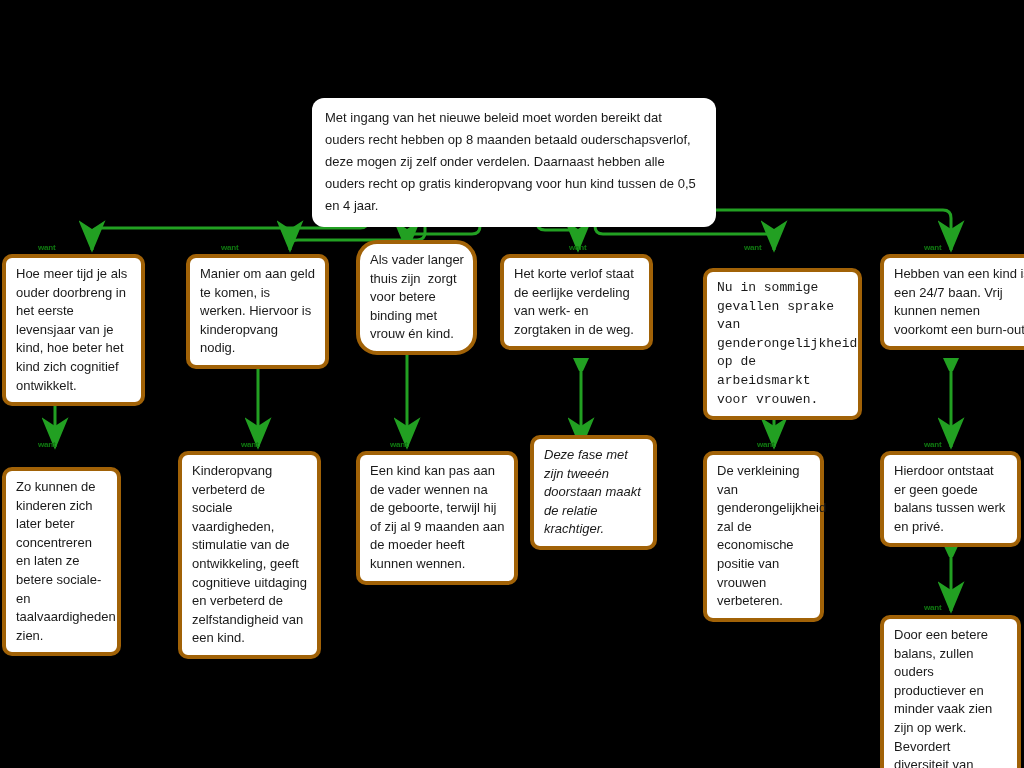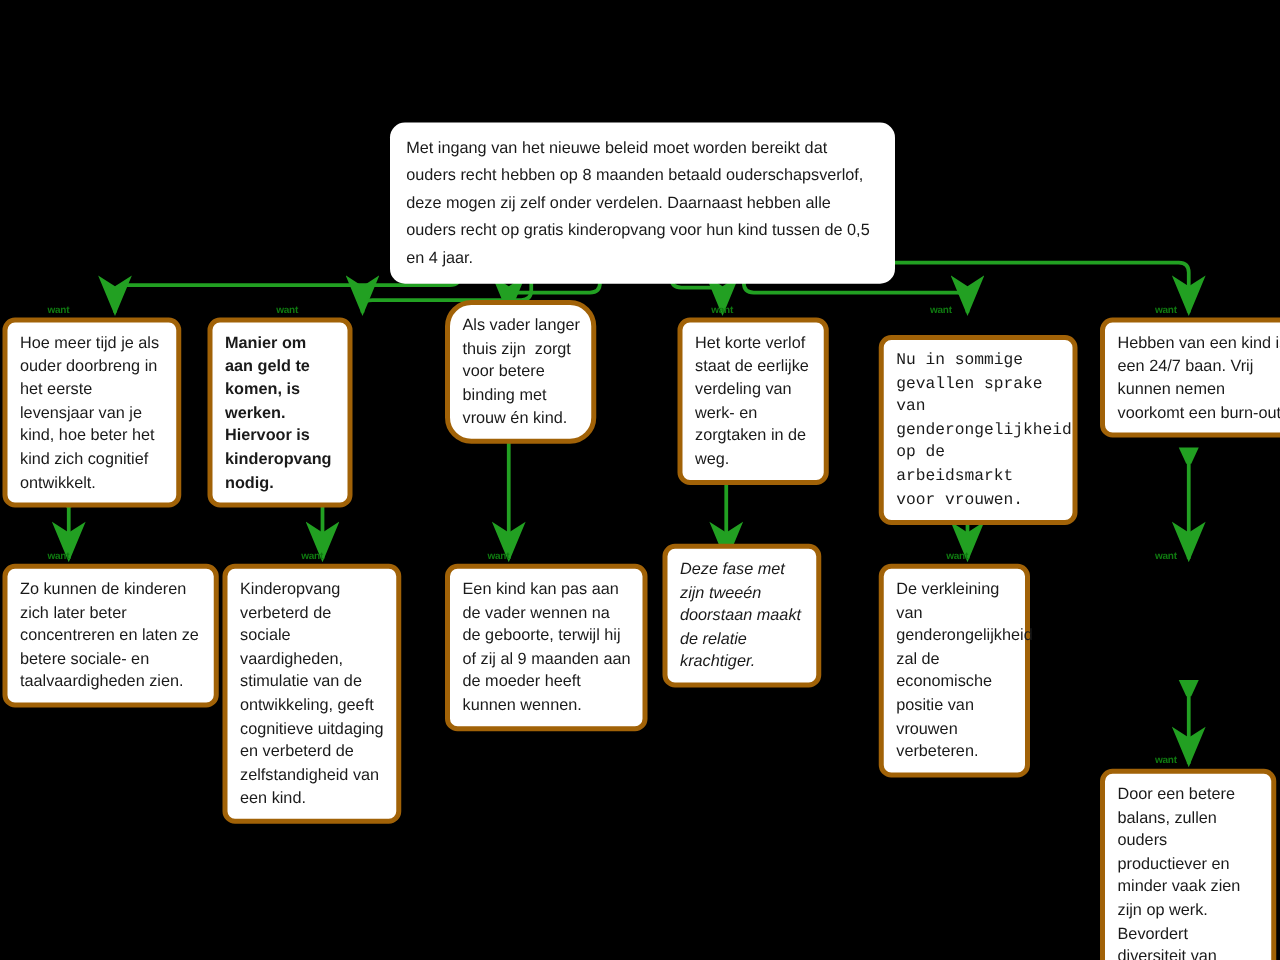"Manier om aan geld te" div.node { font-weight: bold -> none; left: 166px -> 186px; width: 116px -> 143px }
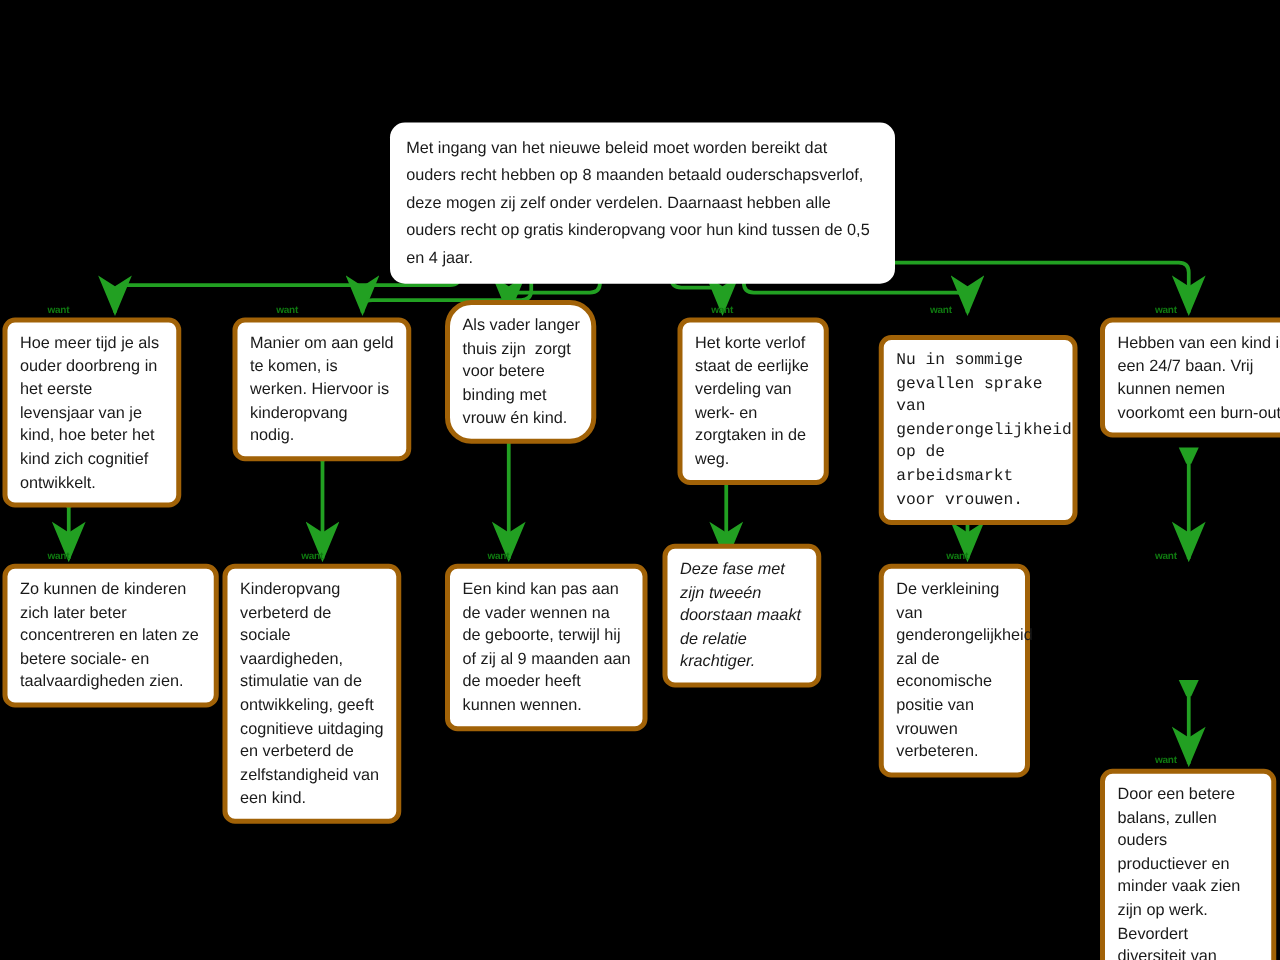"Het korte verlof staat de" div.node { left: 542px -> 500px; width: 121px -> 153px }
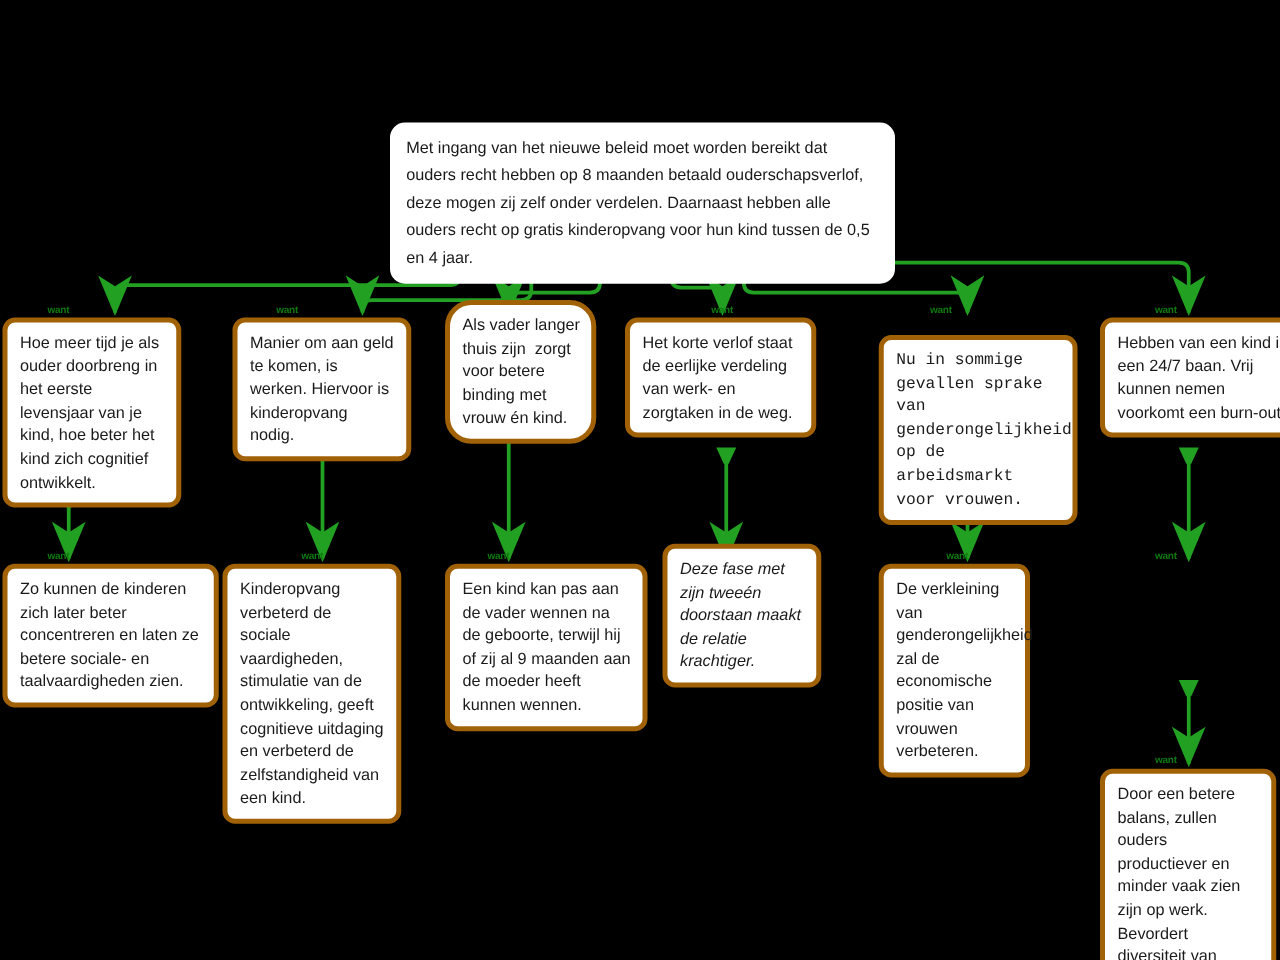"Hierdoor ontstaat er geen goede" div.node { html: none -> <div>Hierdoor ontstaat er geen goede balans tussen werk en privé.</div> }
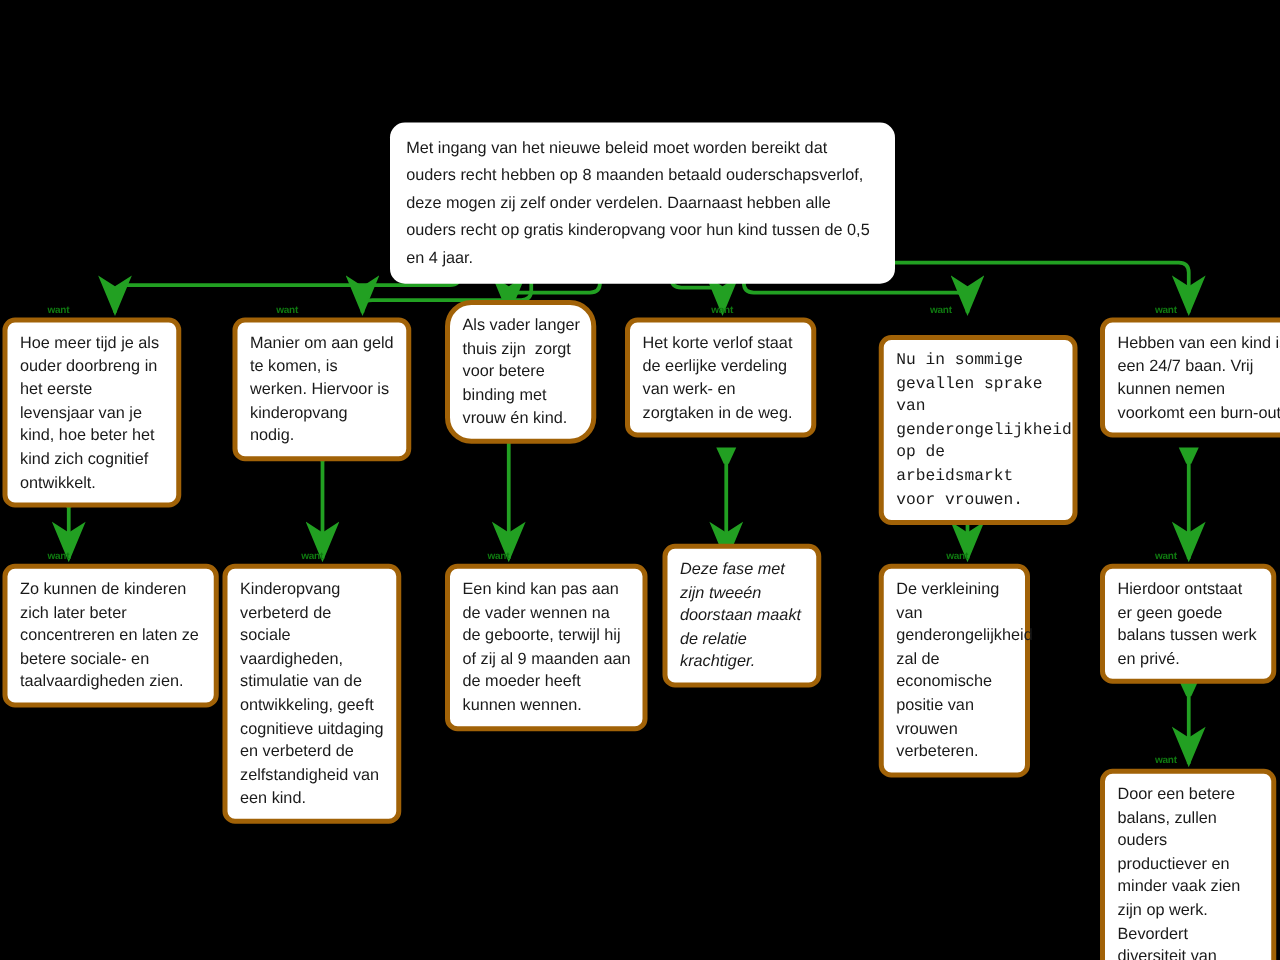"Zo kunnen de kinderen zich" div.node { top: 411px -> 427px; width: 173px -> 119px }
